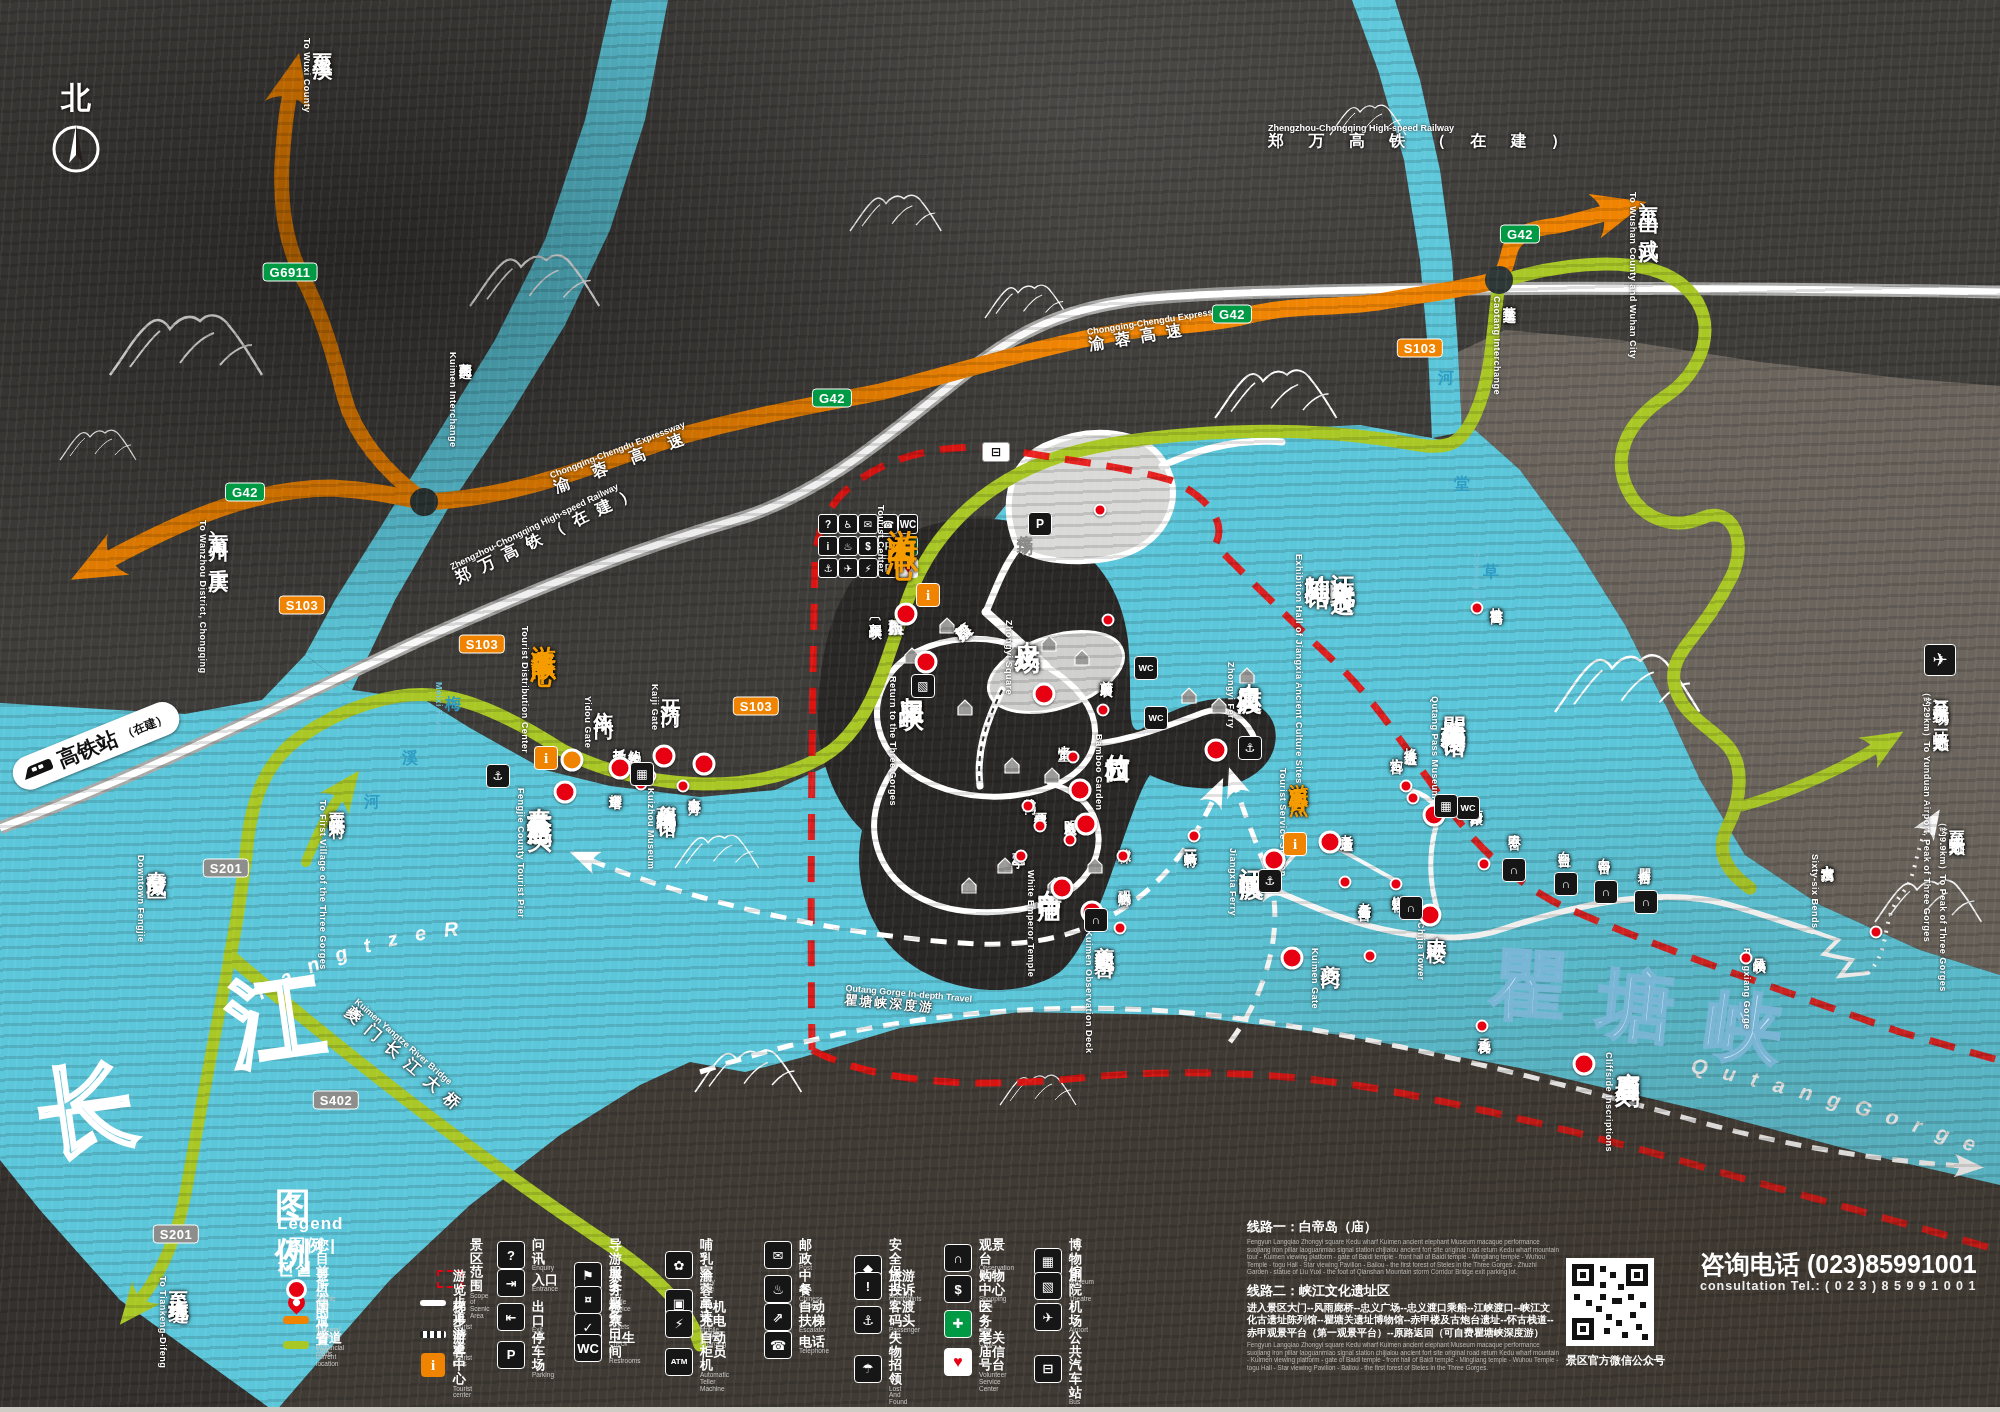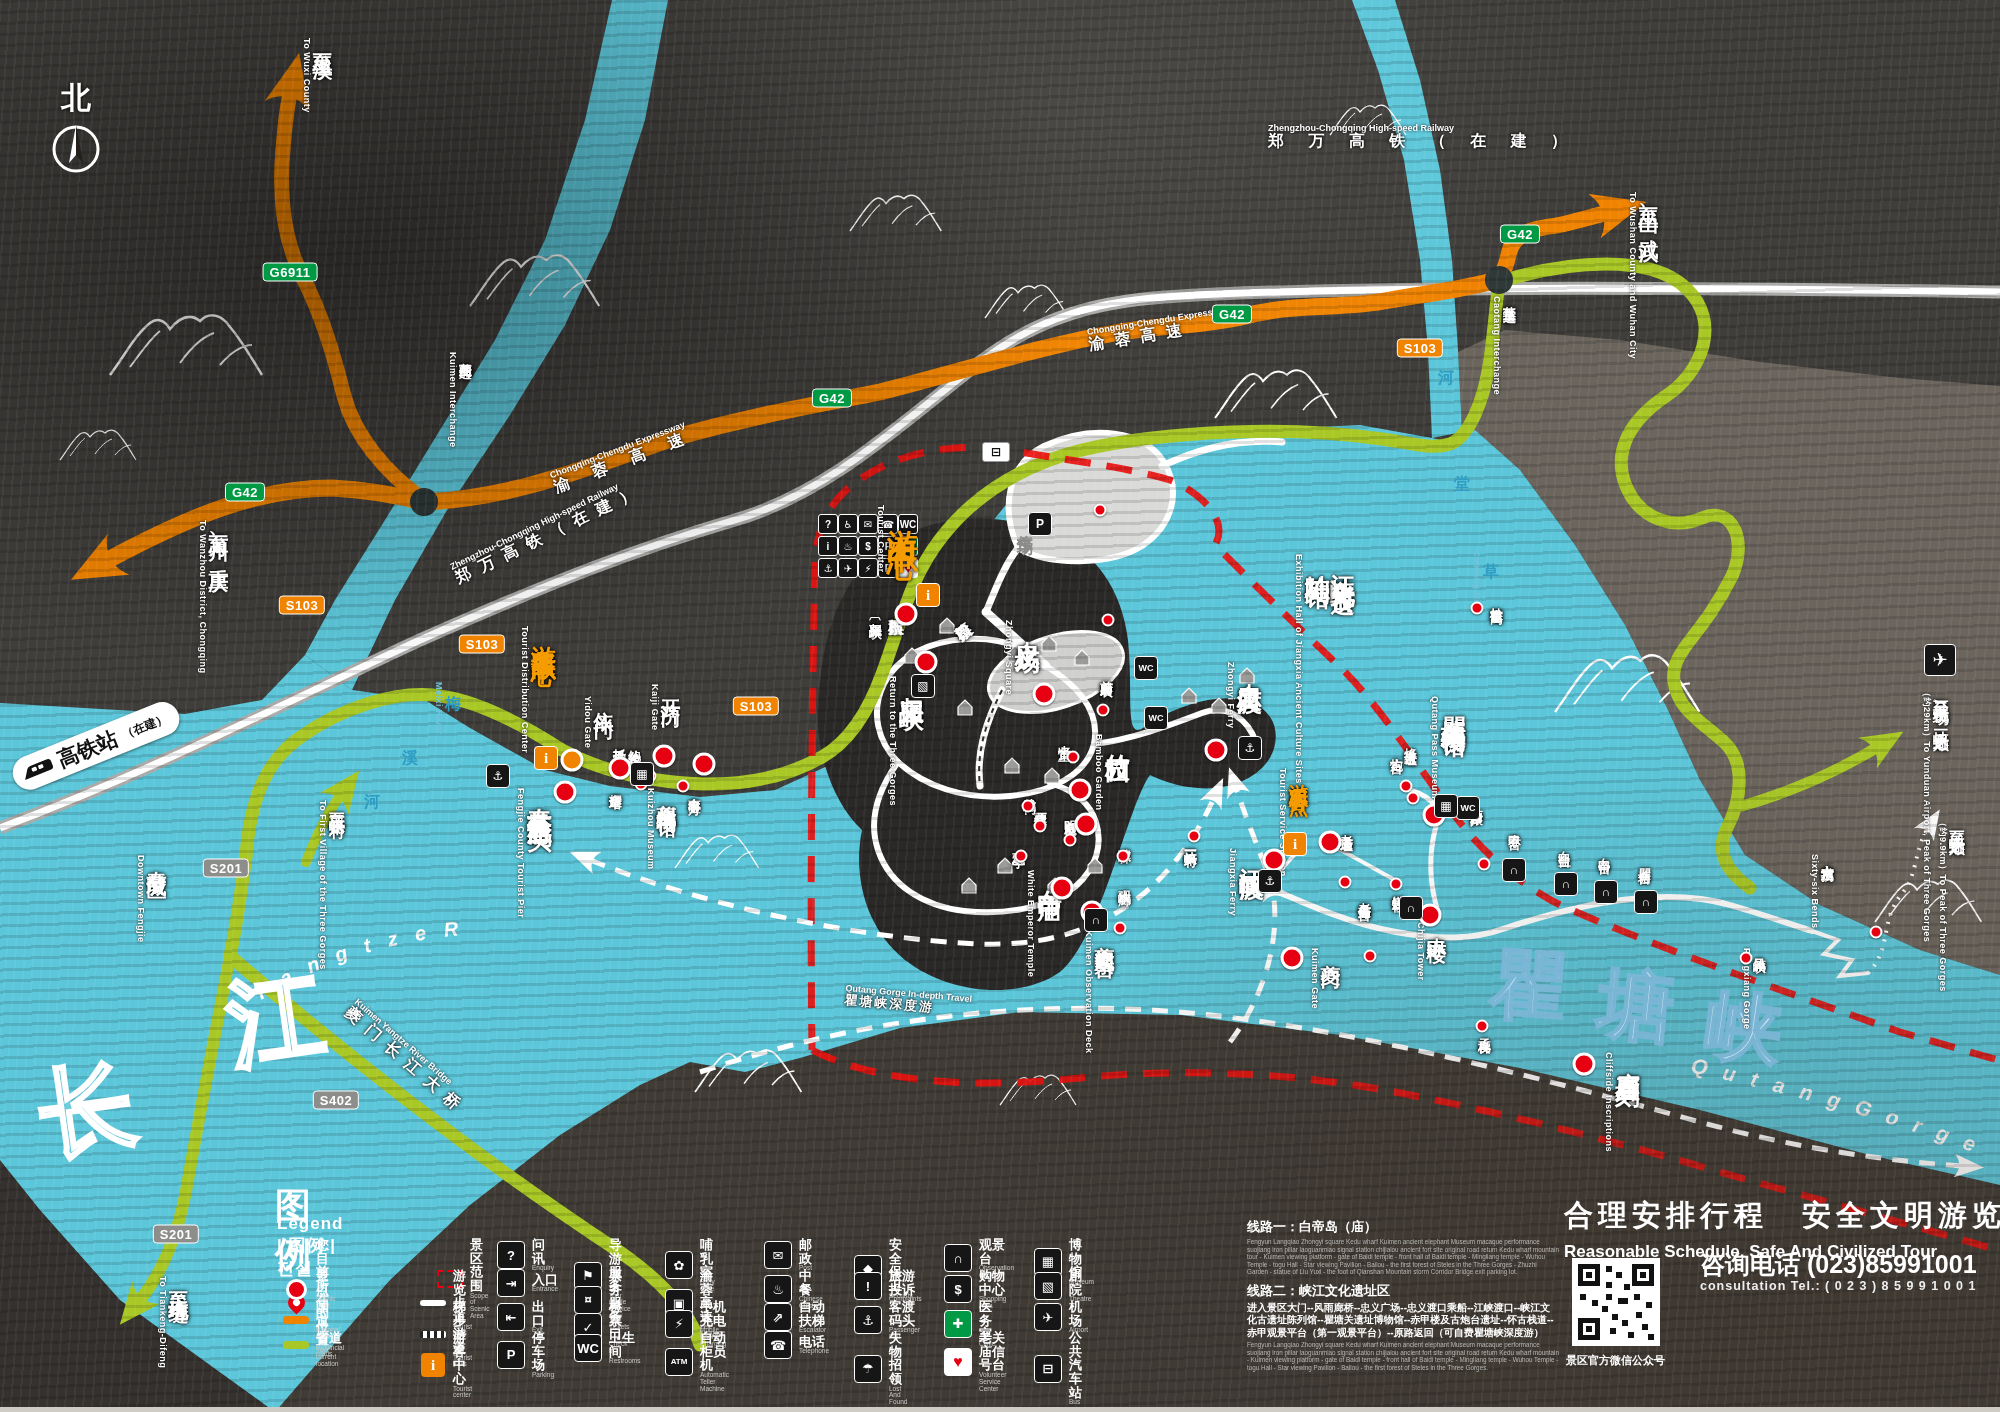"合理安排行程 安全文明游览" div { html: <div> <div>合理安排行程 安全文明游览</div> <div>Reasonable Schedule, Safe And Civilized Tour</div> </div> -> none }
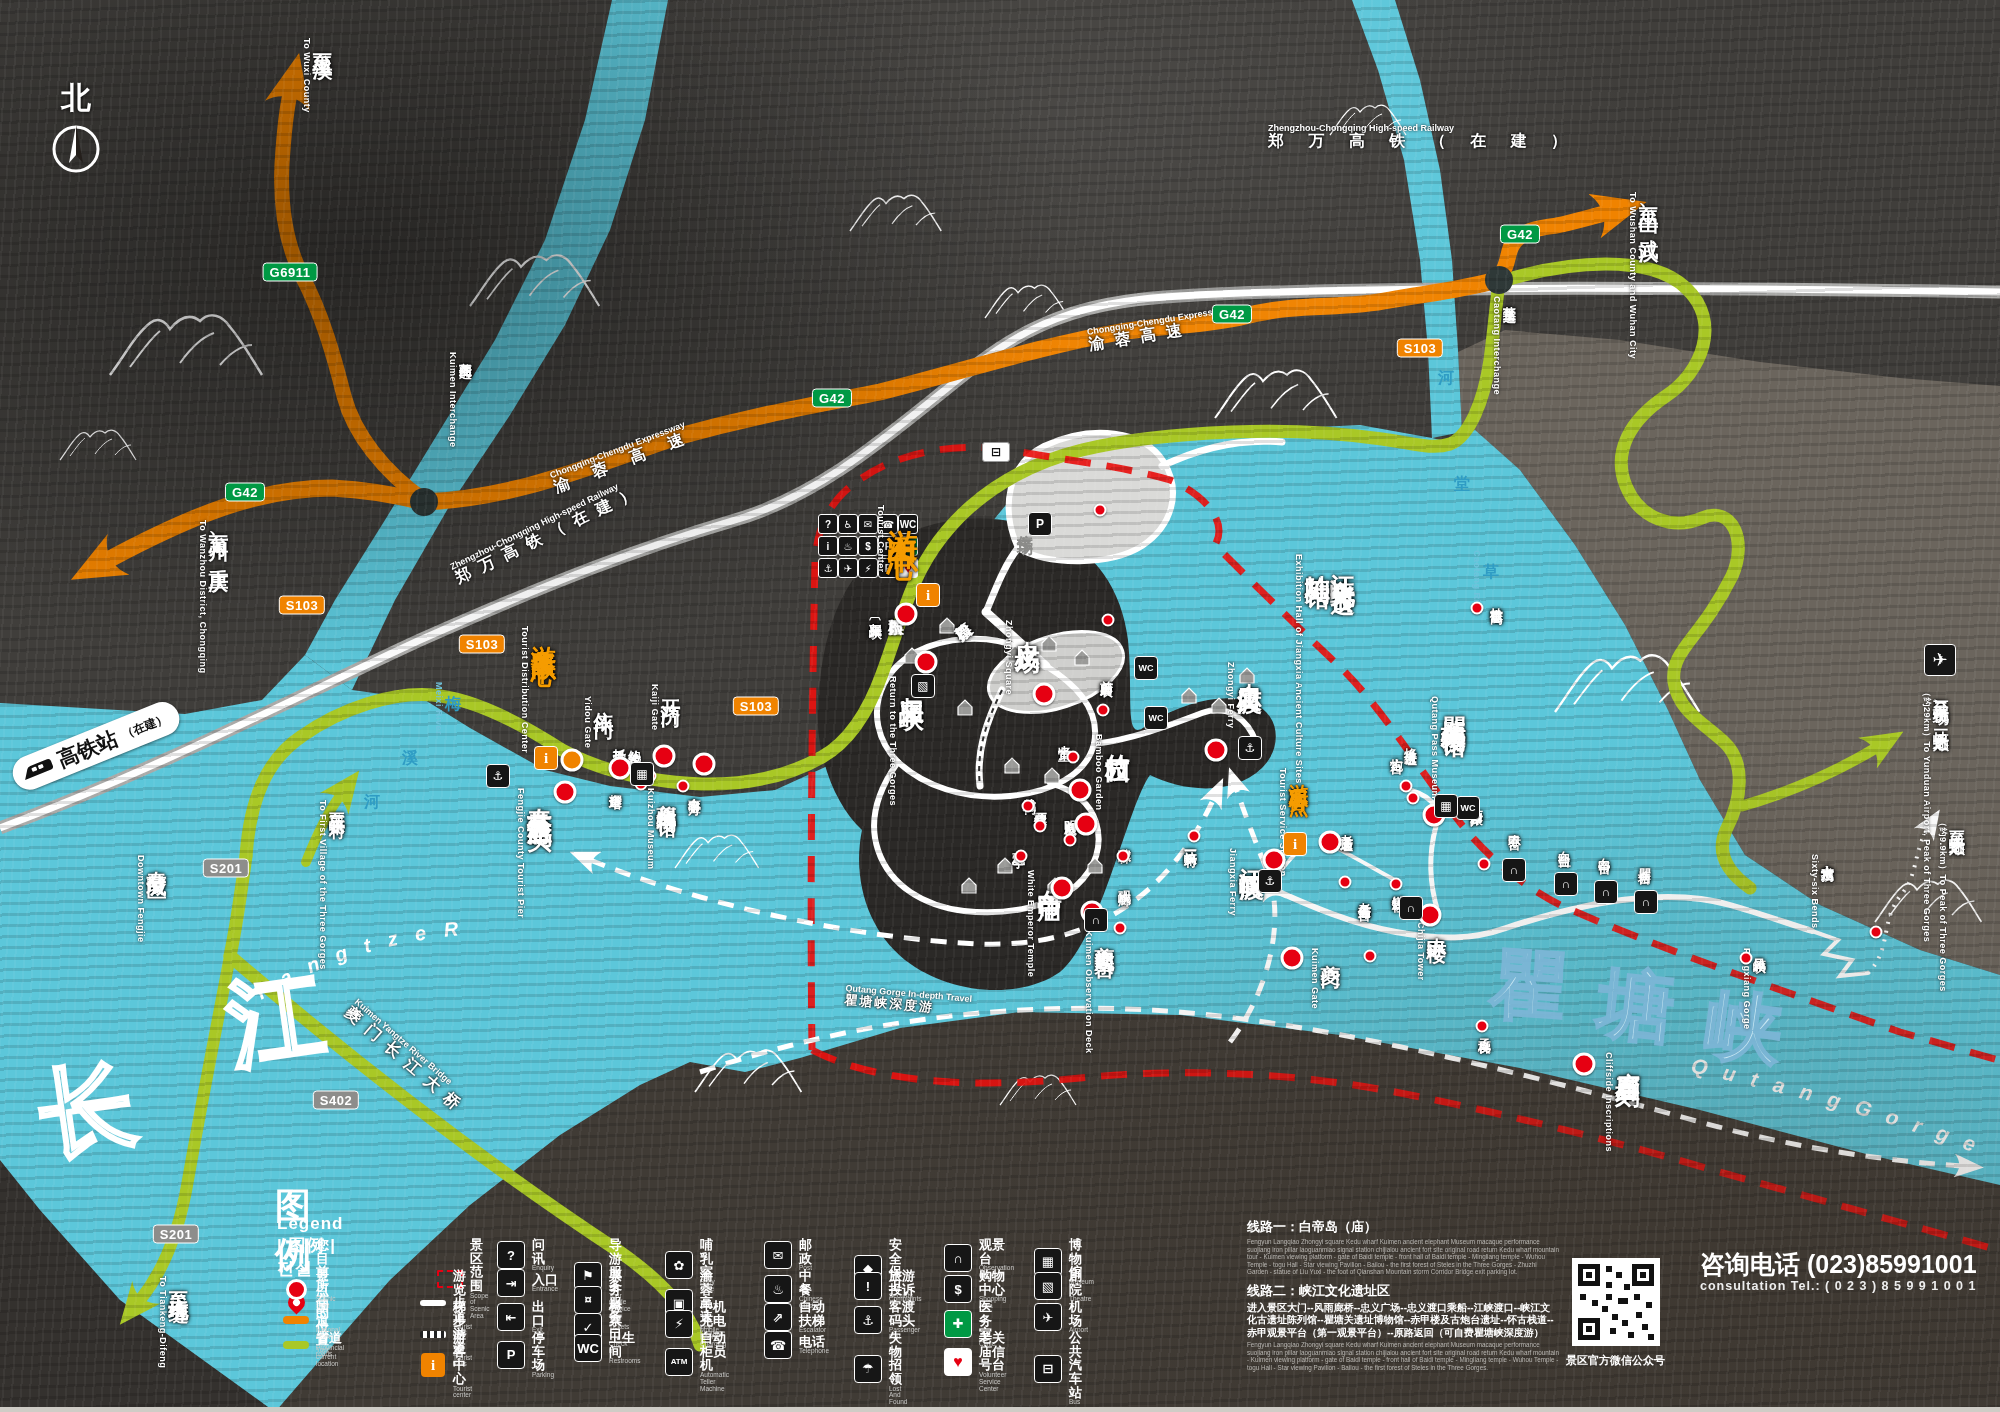"景区官方微信公众号" #qrwrap { text-align: center -> none }
